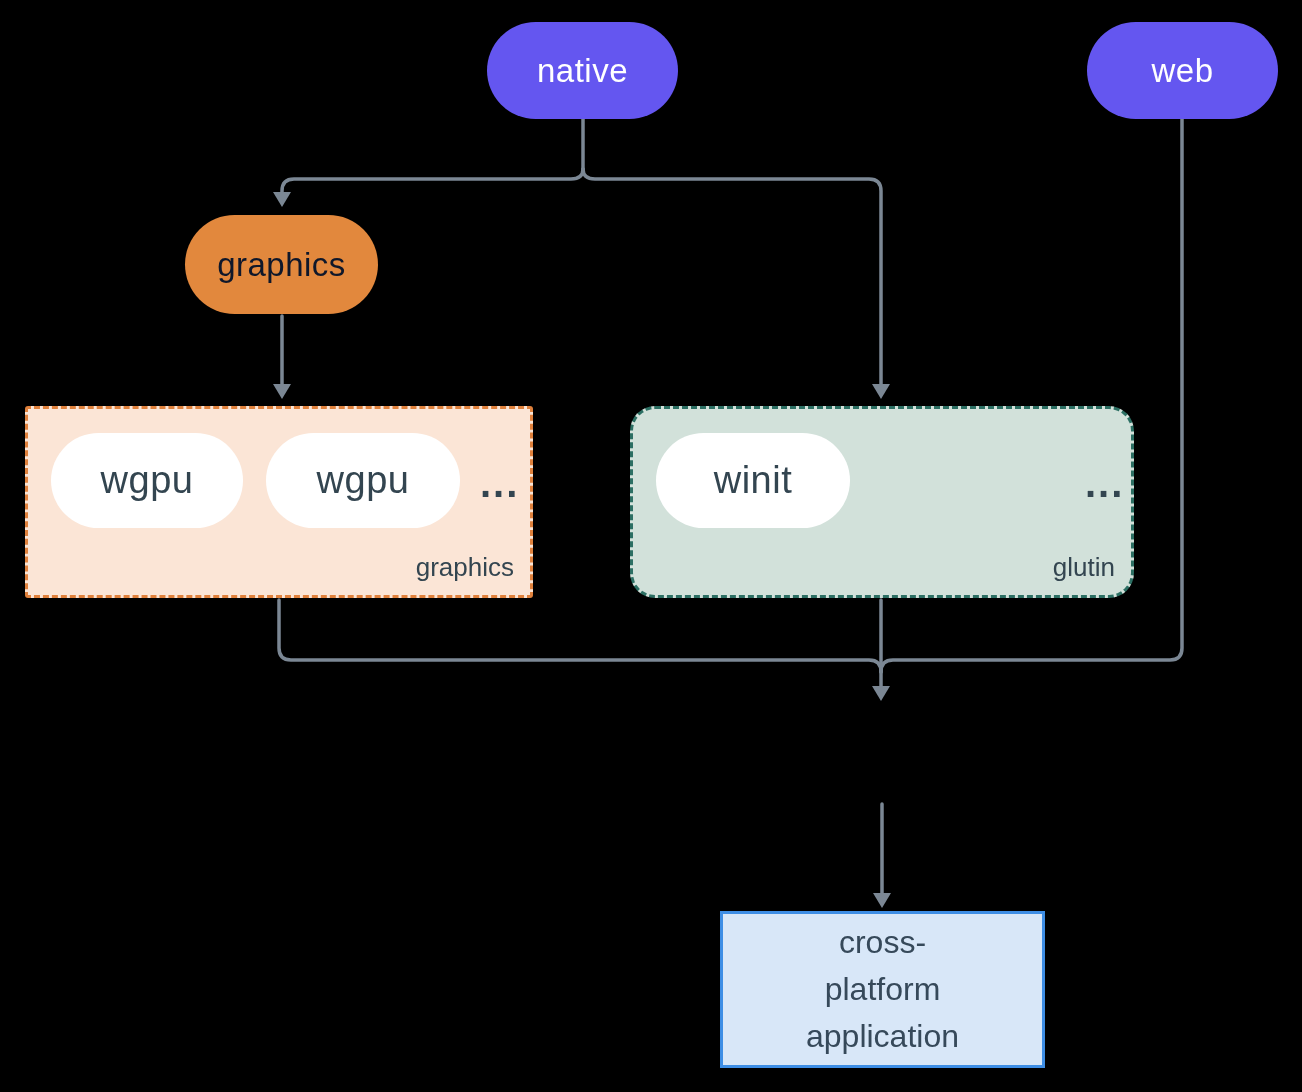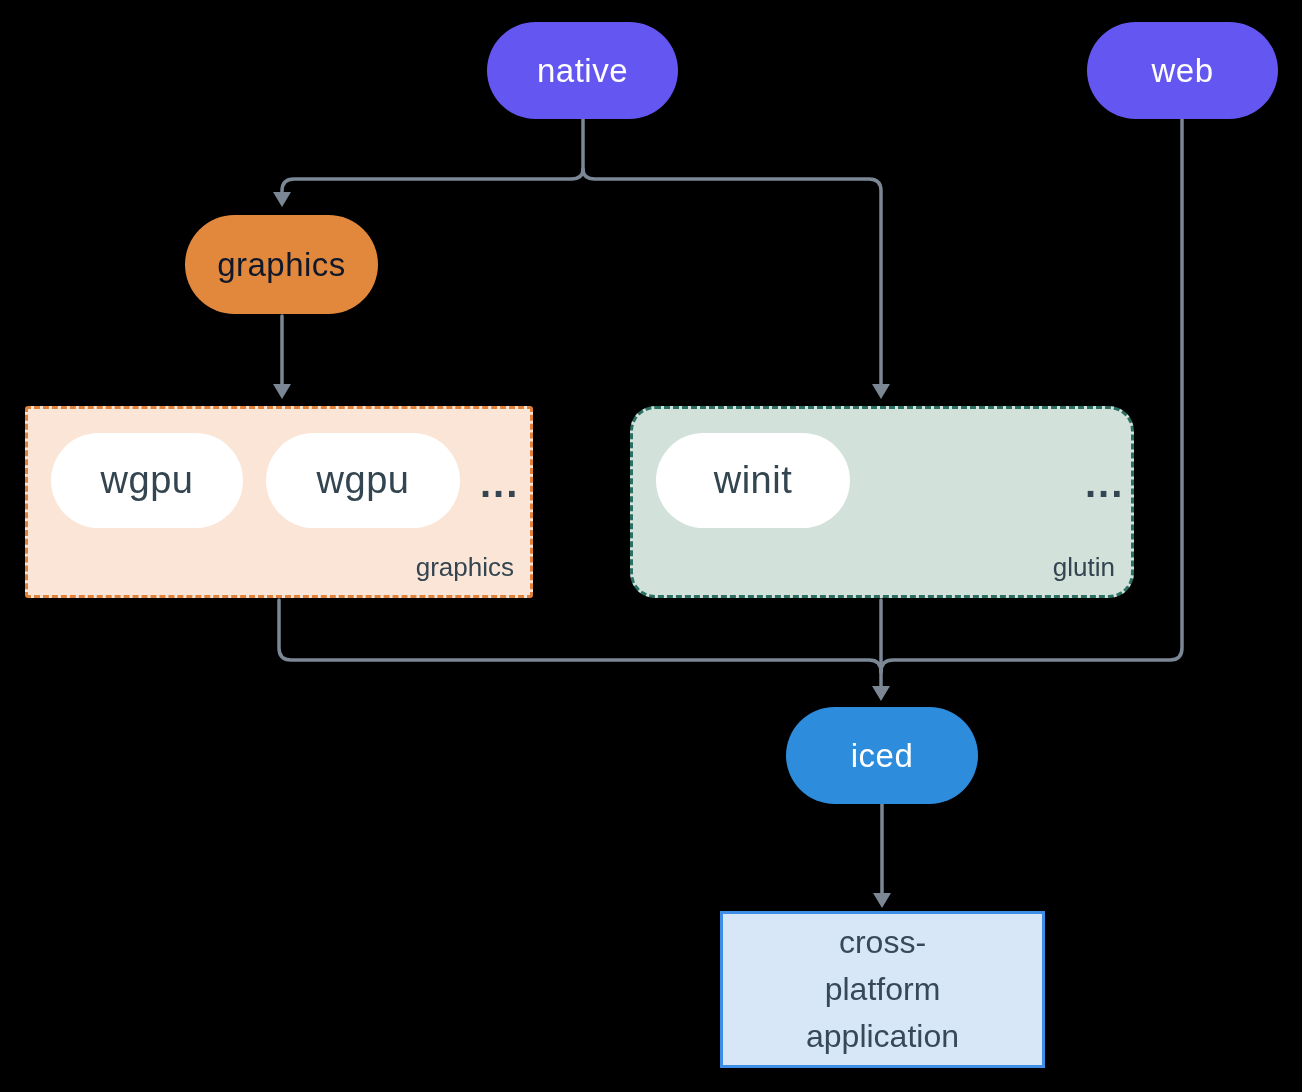"iced" div.pill { html: <div> <span>iced</span> </div> -> none }
